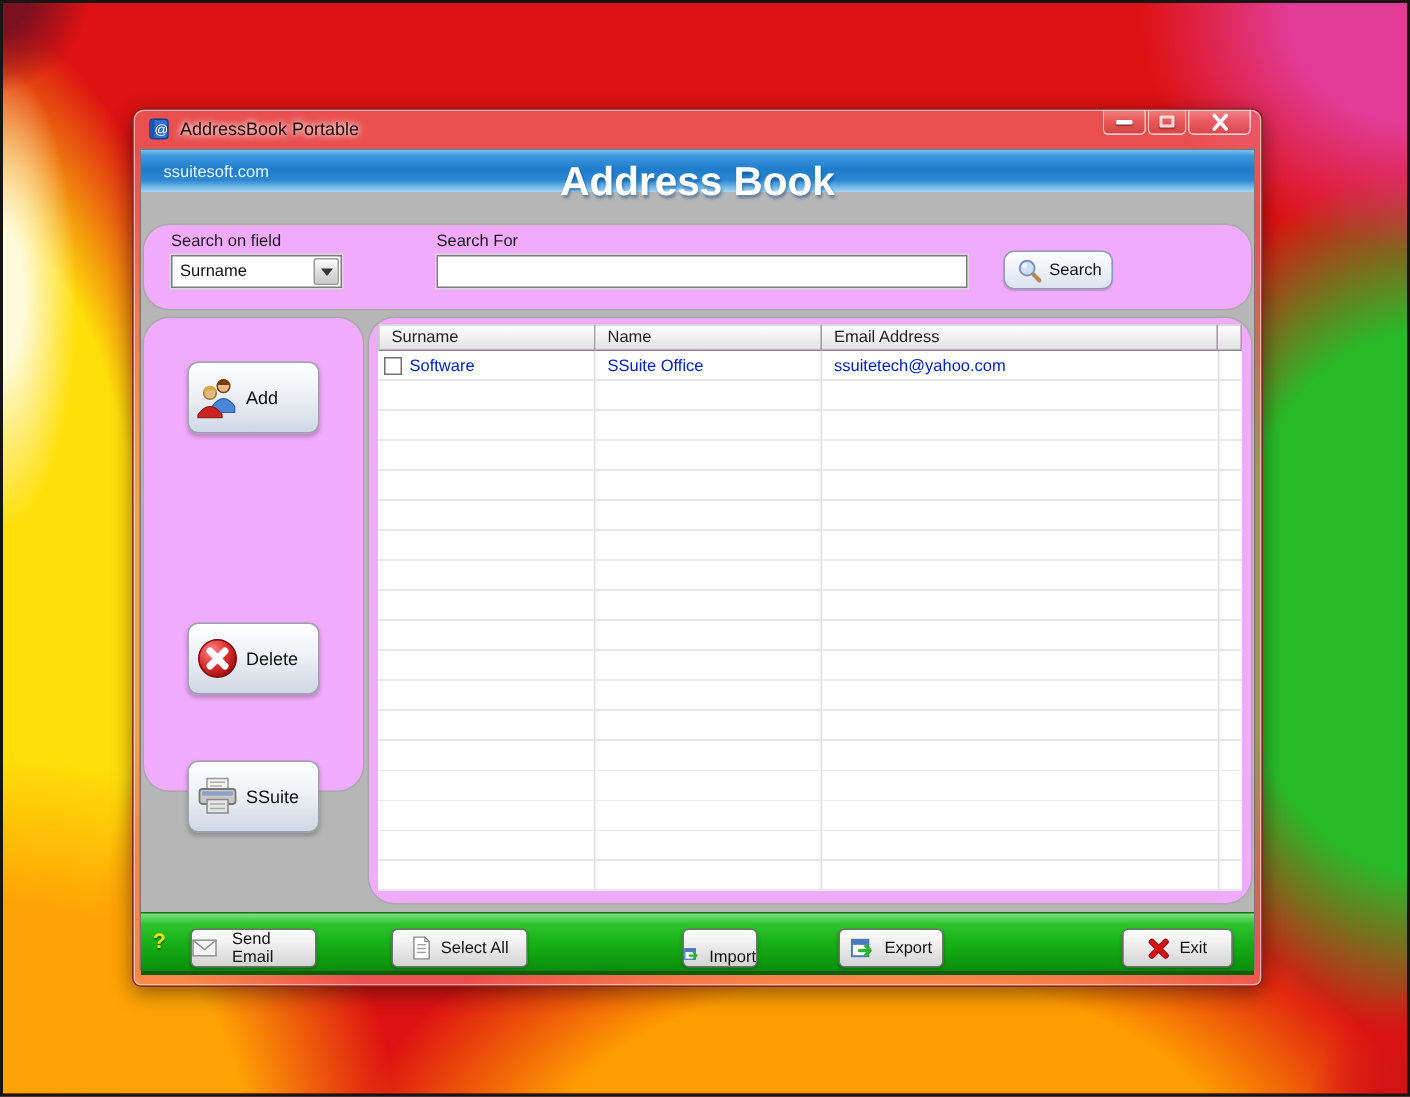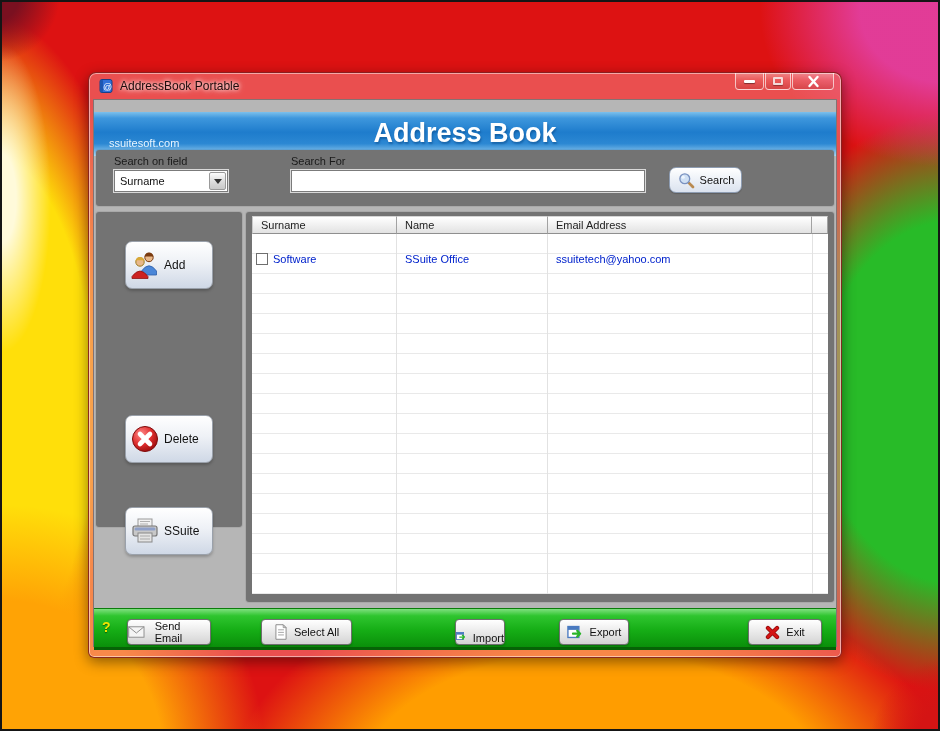"ssuitesoft.com" .blue-header { height: 44px -> 28px; top: 12px -> 0 }
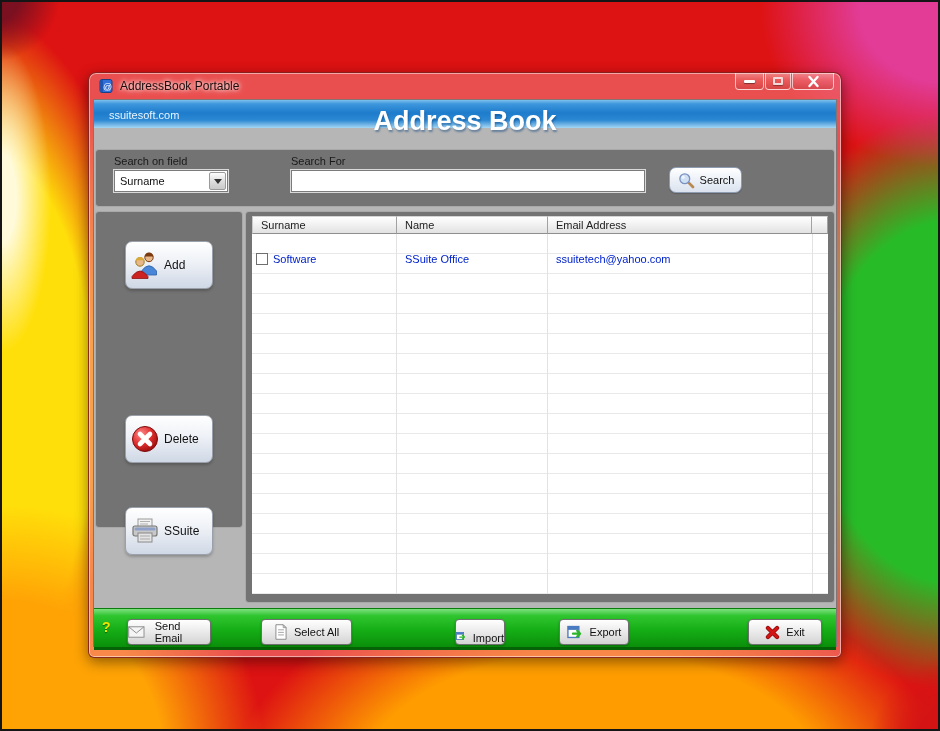"Search on field" .panel { background: #737373 -> #f0abfc; border-radius: 3px -> 17px }
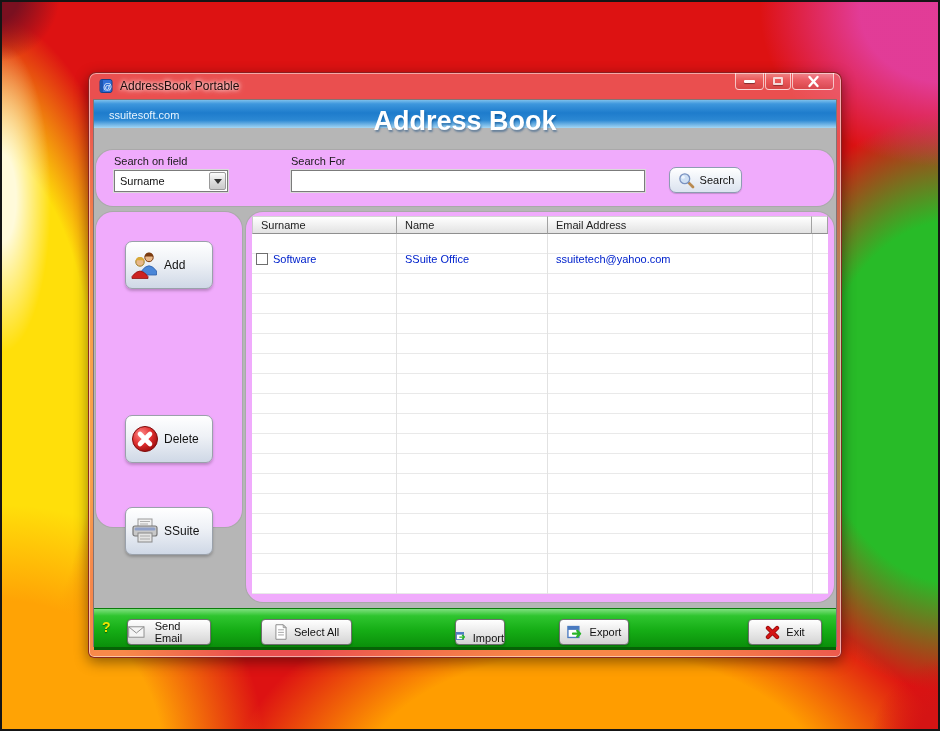"Software" .data-row { margin-top: 15px -> none }
